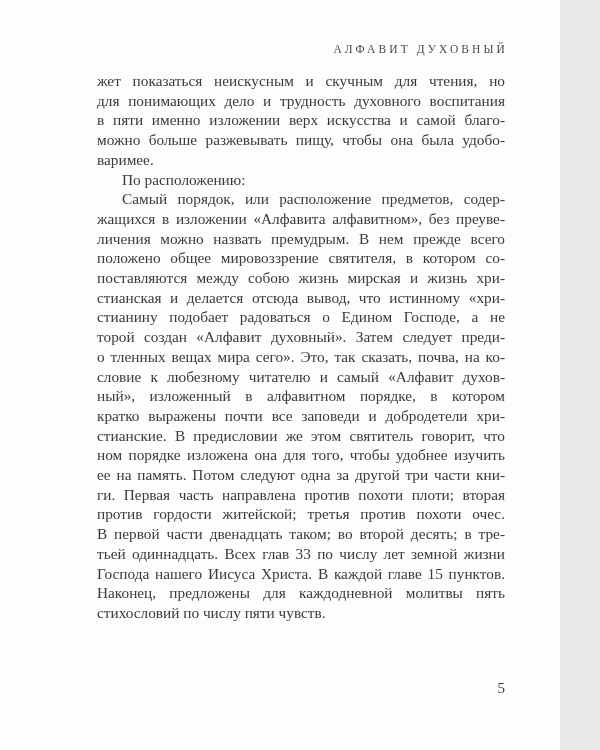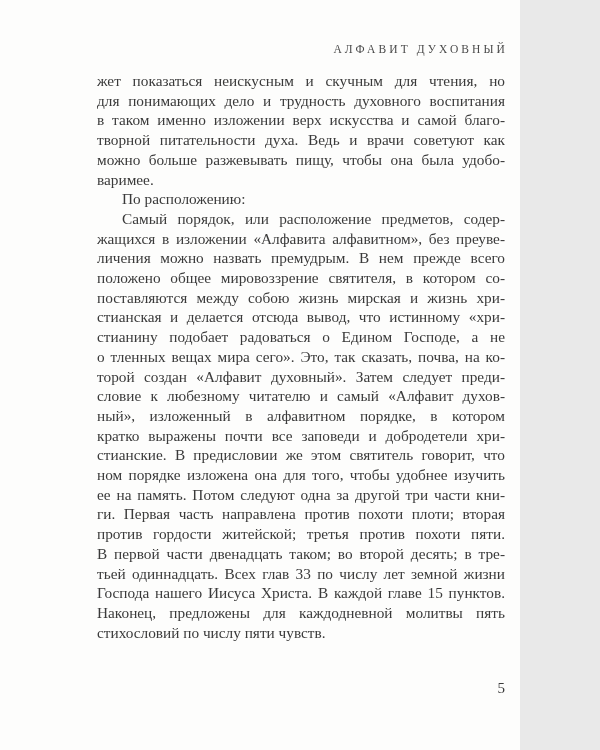"АЛФАВИТ ДУХОВНЫЙ" .page { width: 520px -> 560px }
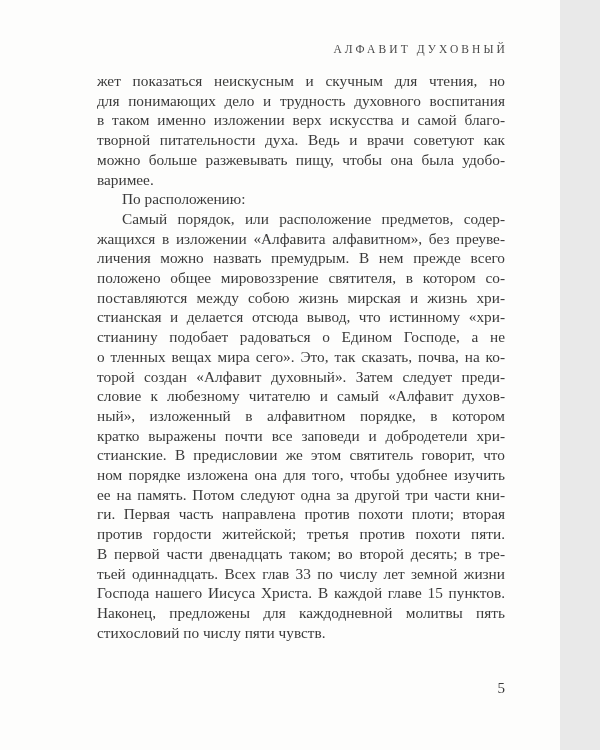"в таком именно изложении верх" div.line { text: таком -> пяти }
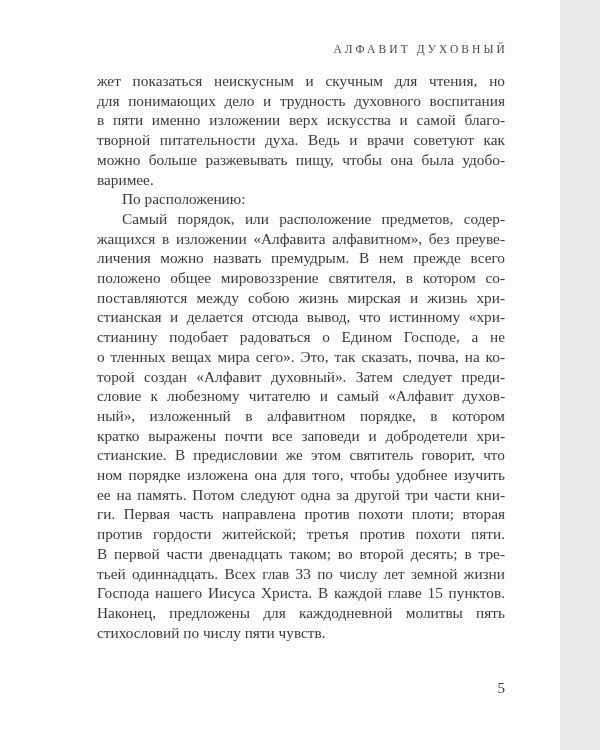"творной питательности духа. Ведь и" div.line { html: <div>творной питательности духа. Ведь и врачи советуют как</div> -> none }
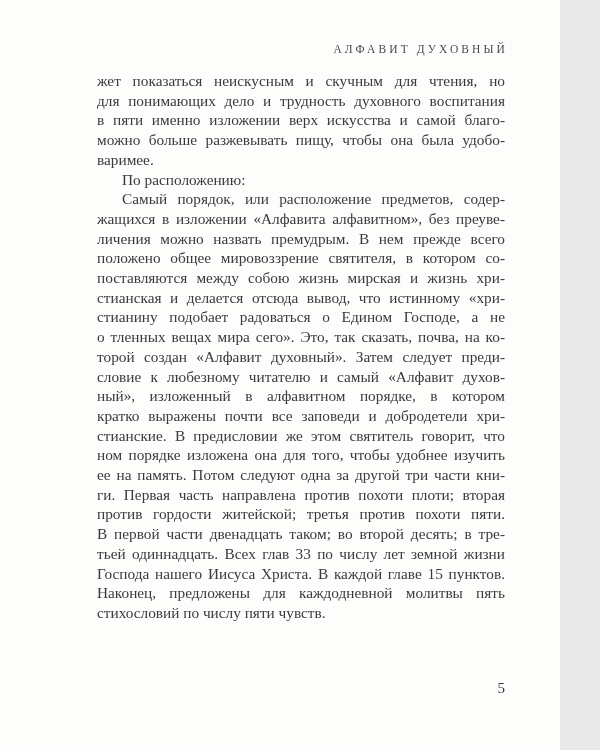"о тленных вещах мира сего»." div.line { order: before "торой создан «Алфавит духовный». Затем" -> after "торой создан «Алфавит духовный». Затем" }
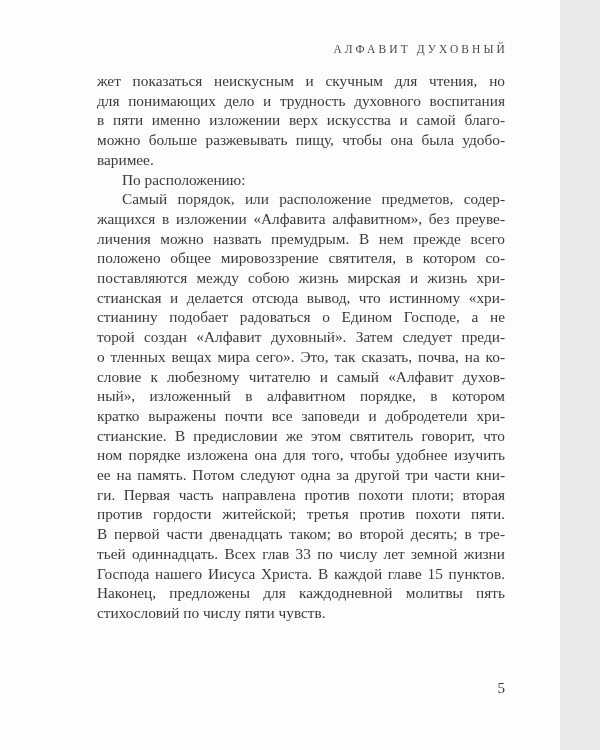"против гордости житейской; третья против" div.line { text: пяти -> очес }
